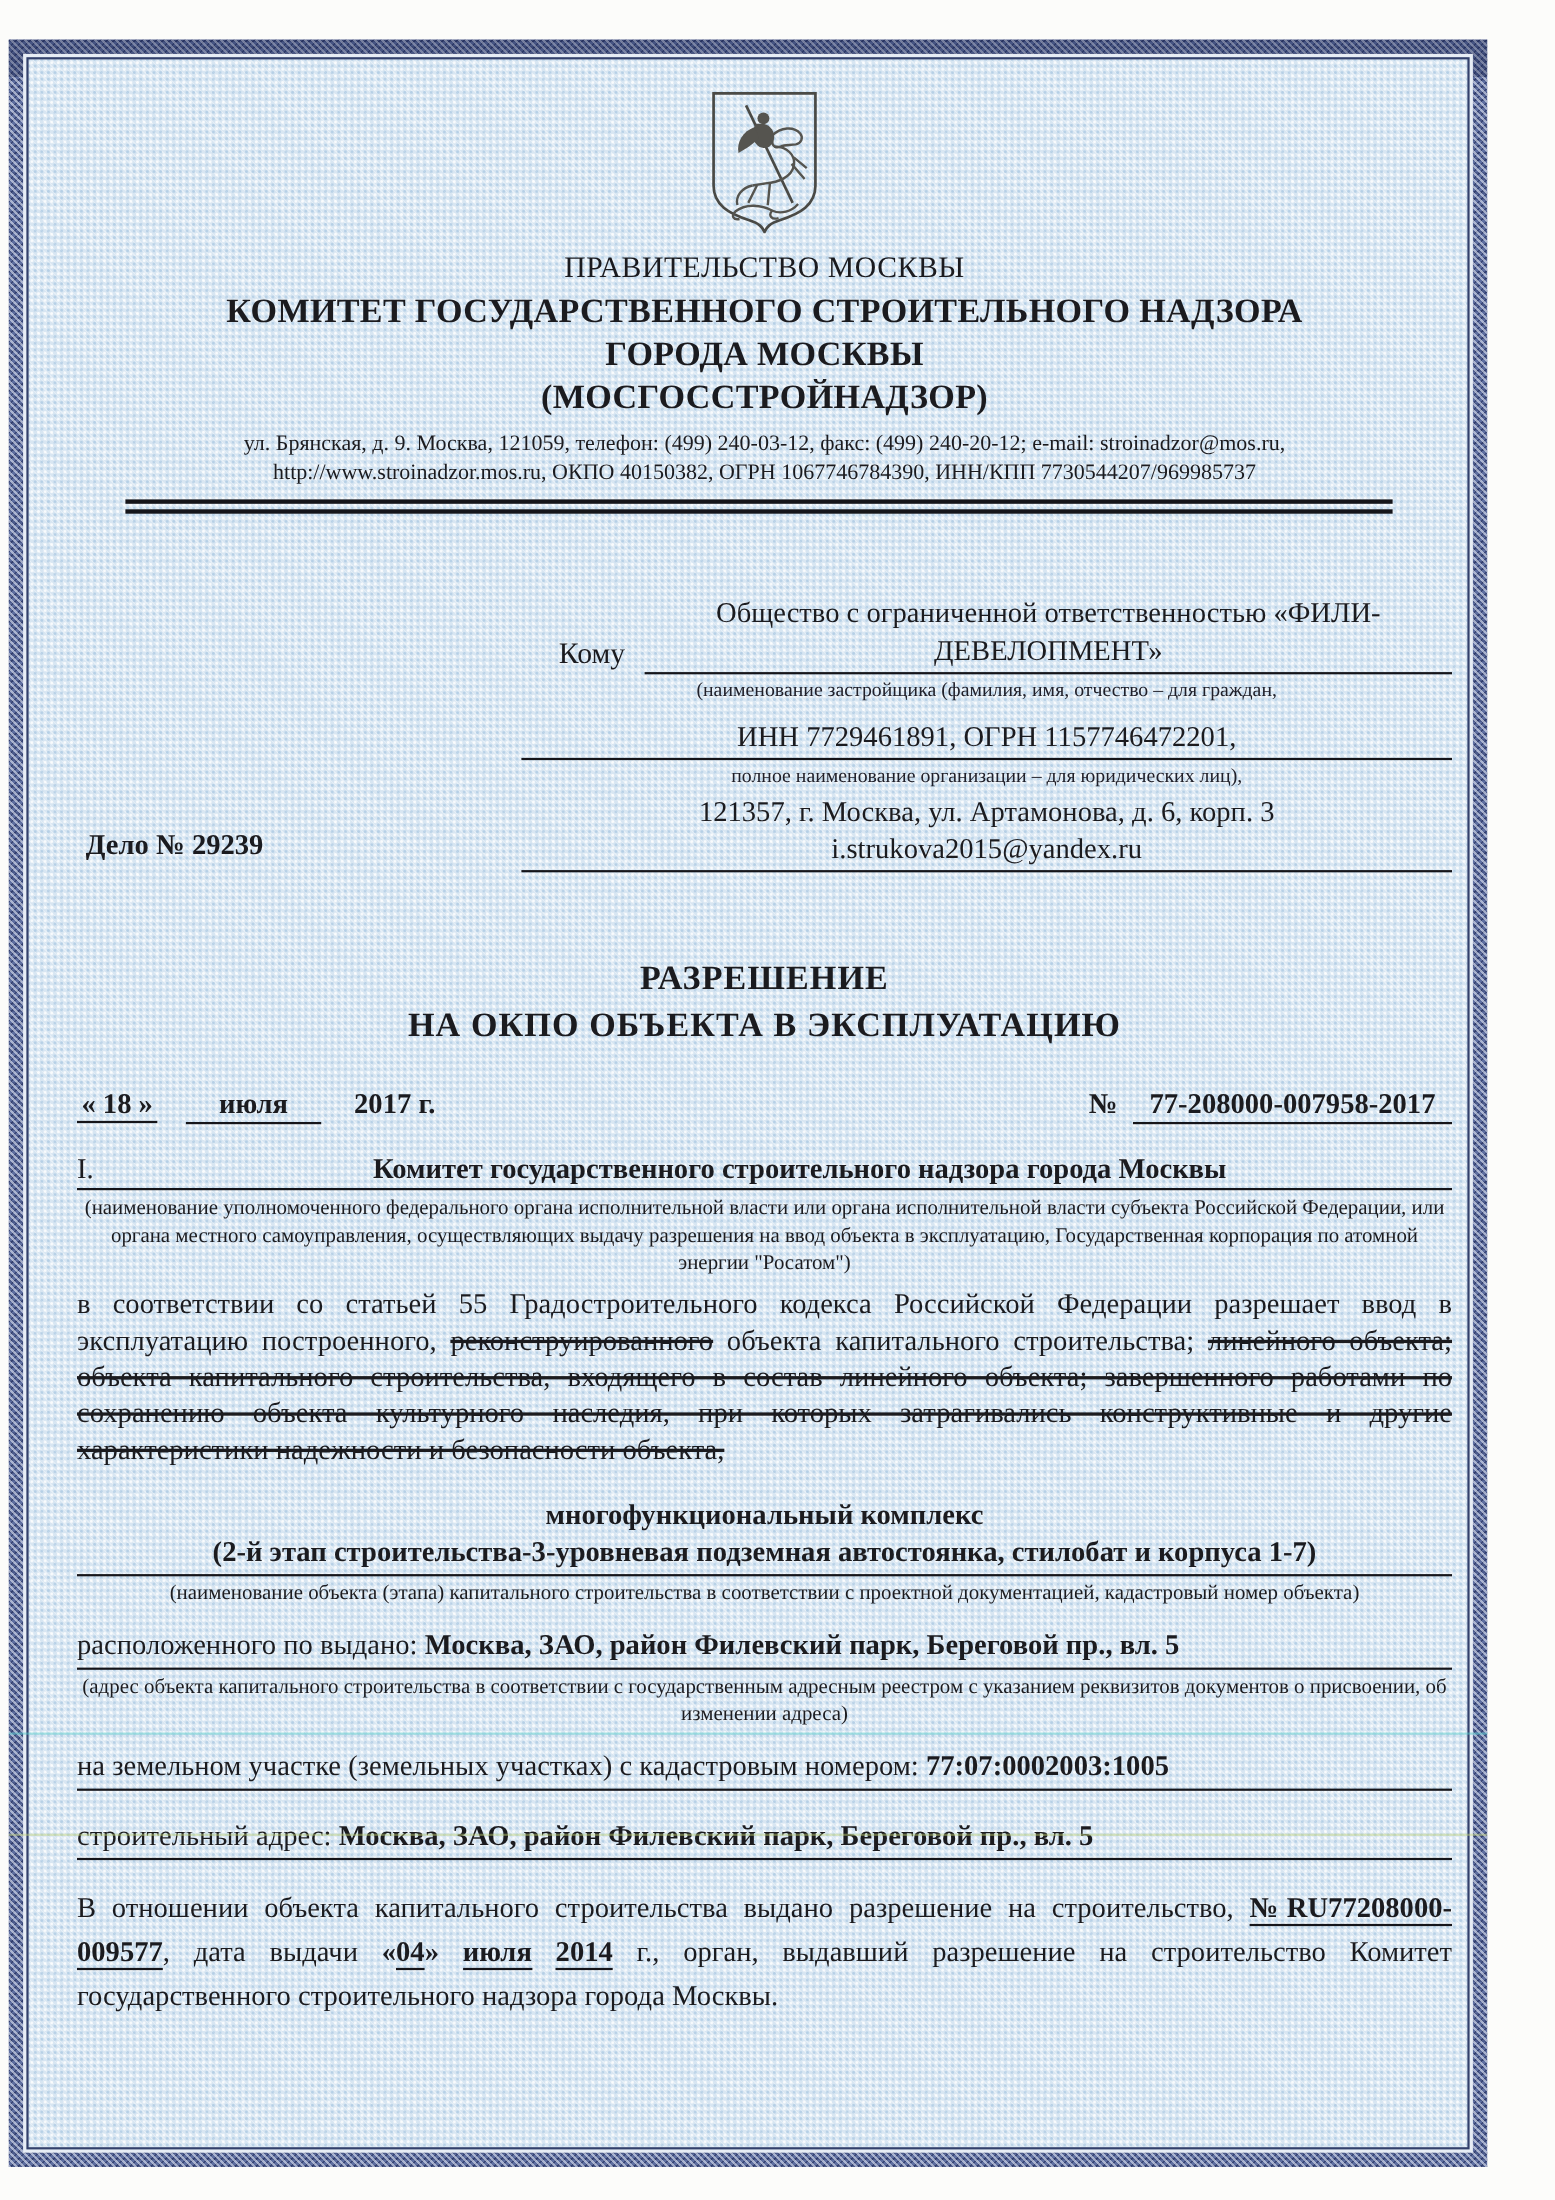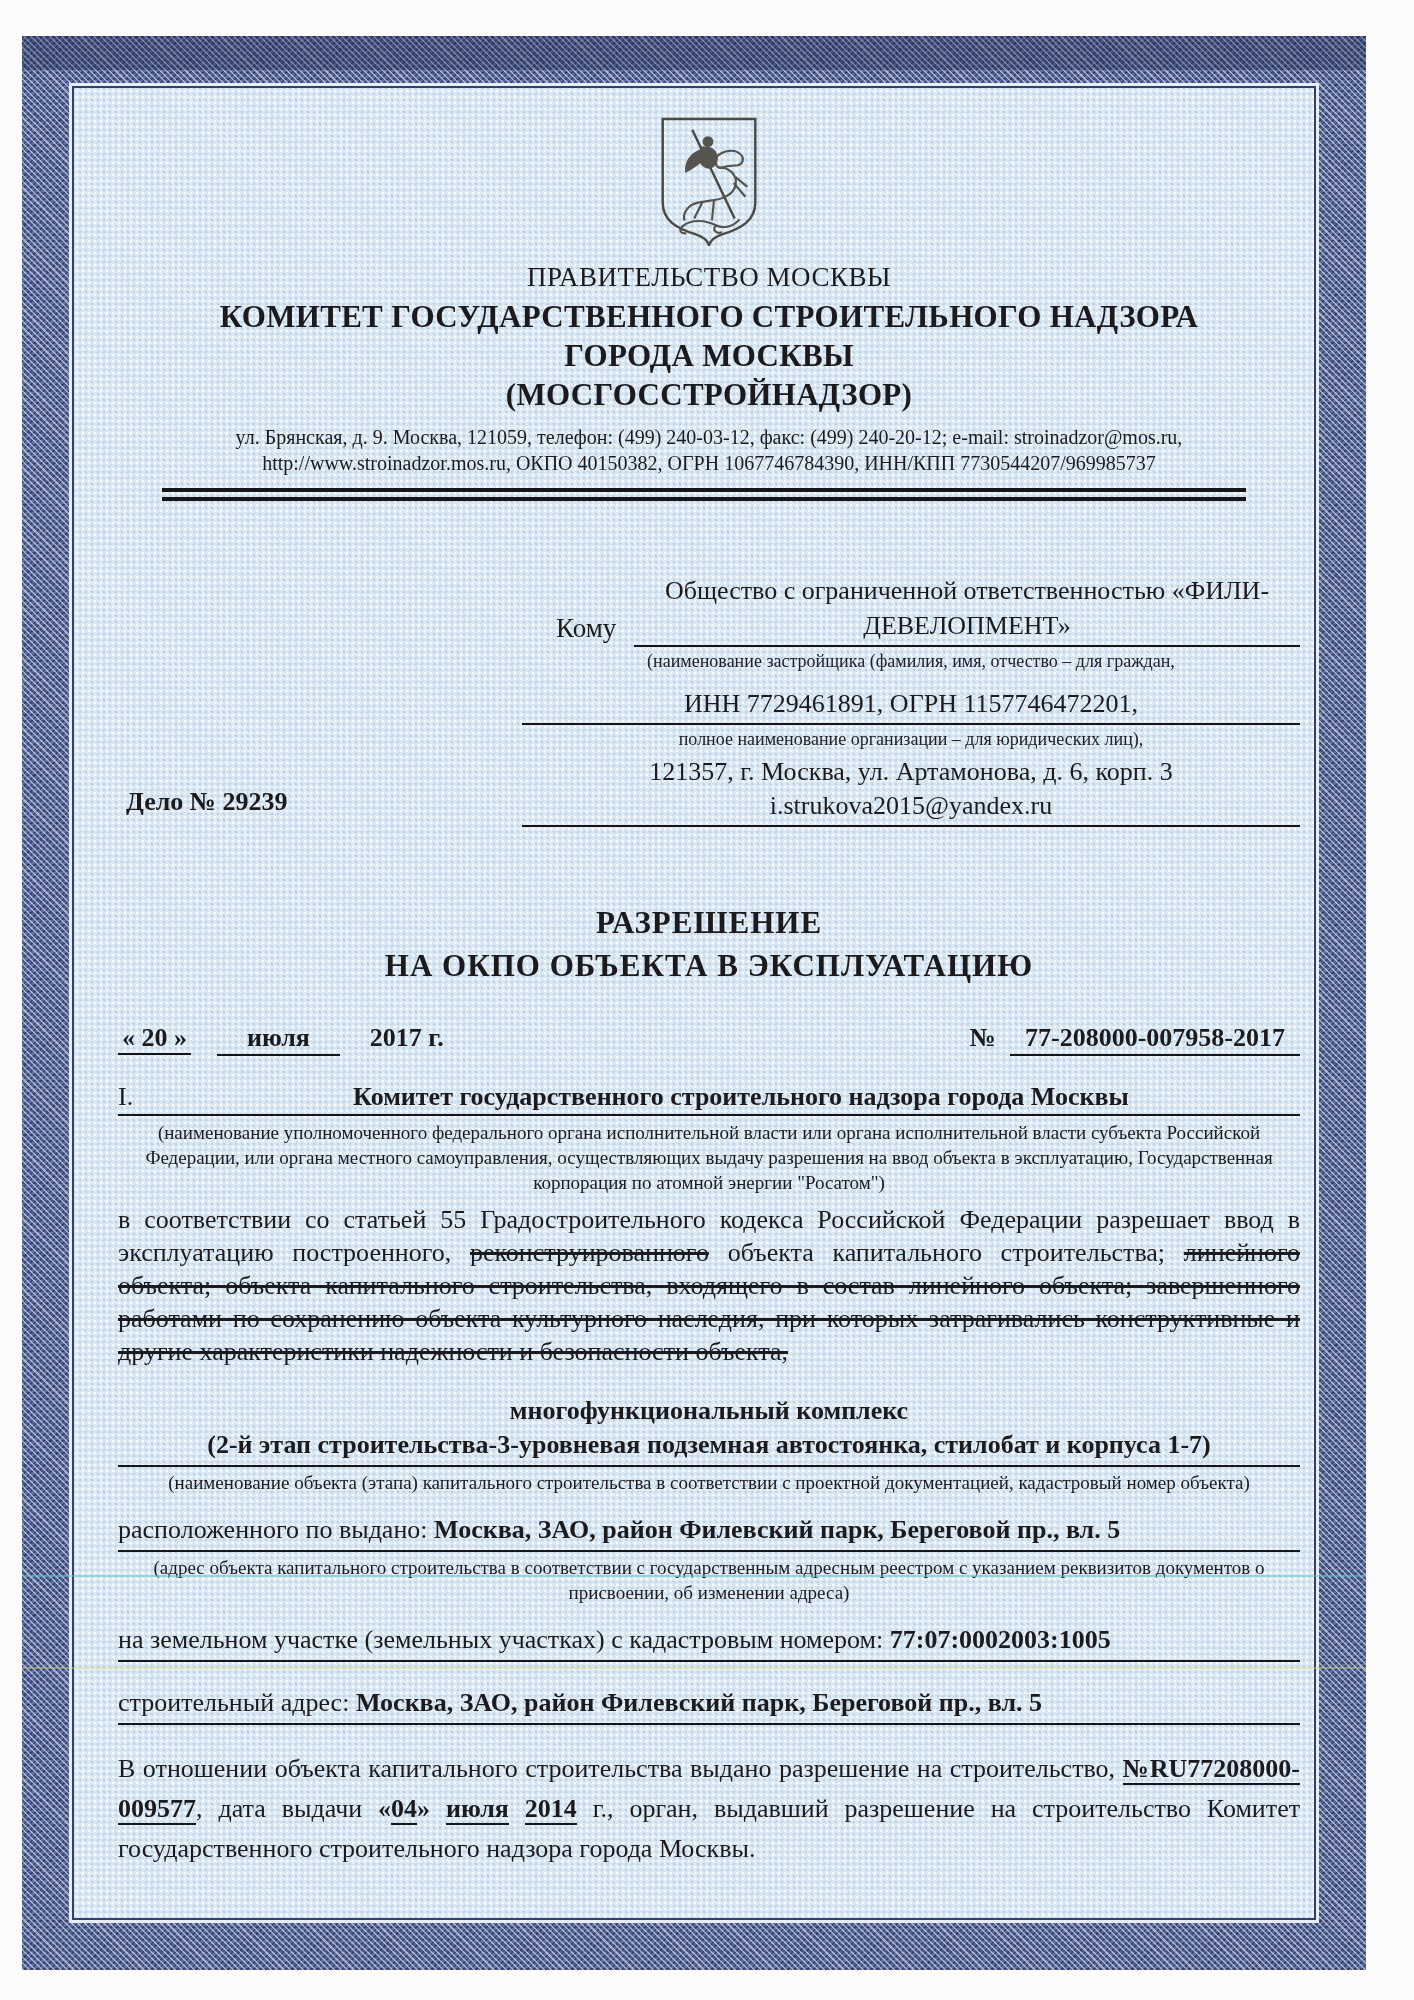"ПРАВИТЕЛЬСТВО МОСКВЫ" .page { left: 22px -> 8px; padding: 50px -> 16px }
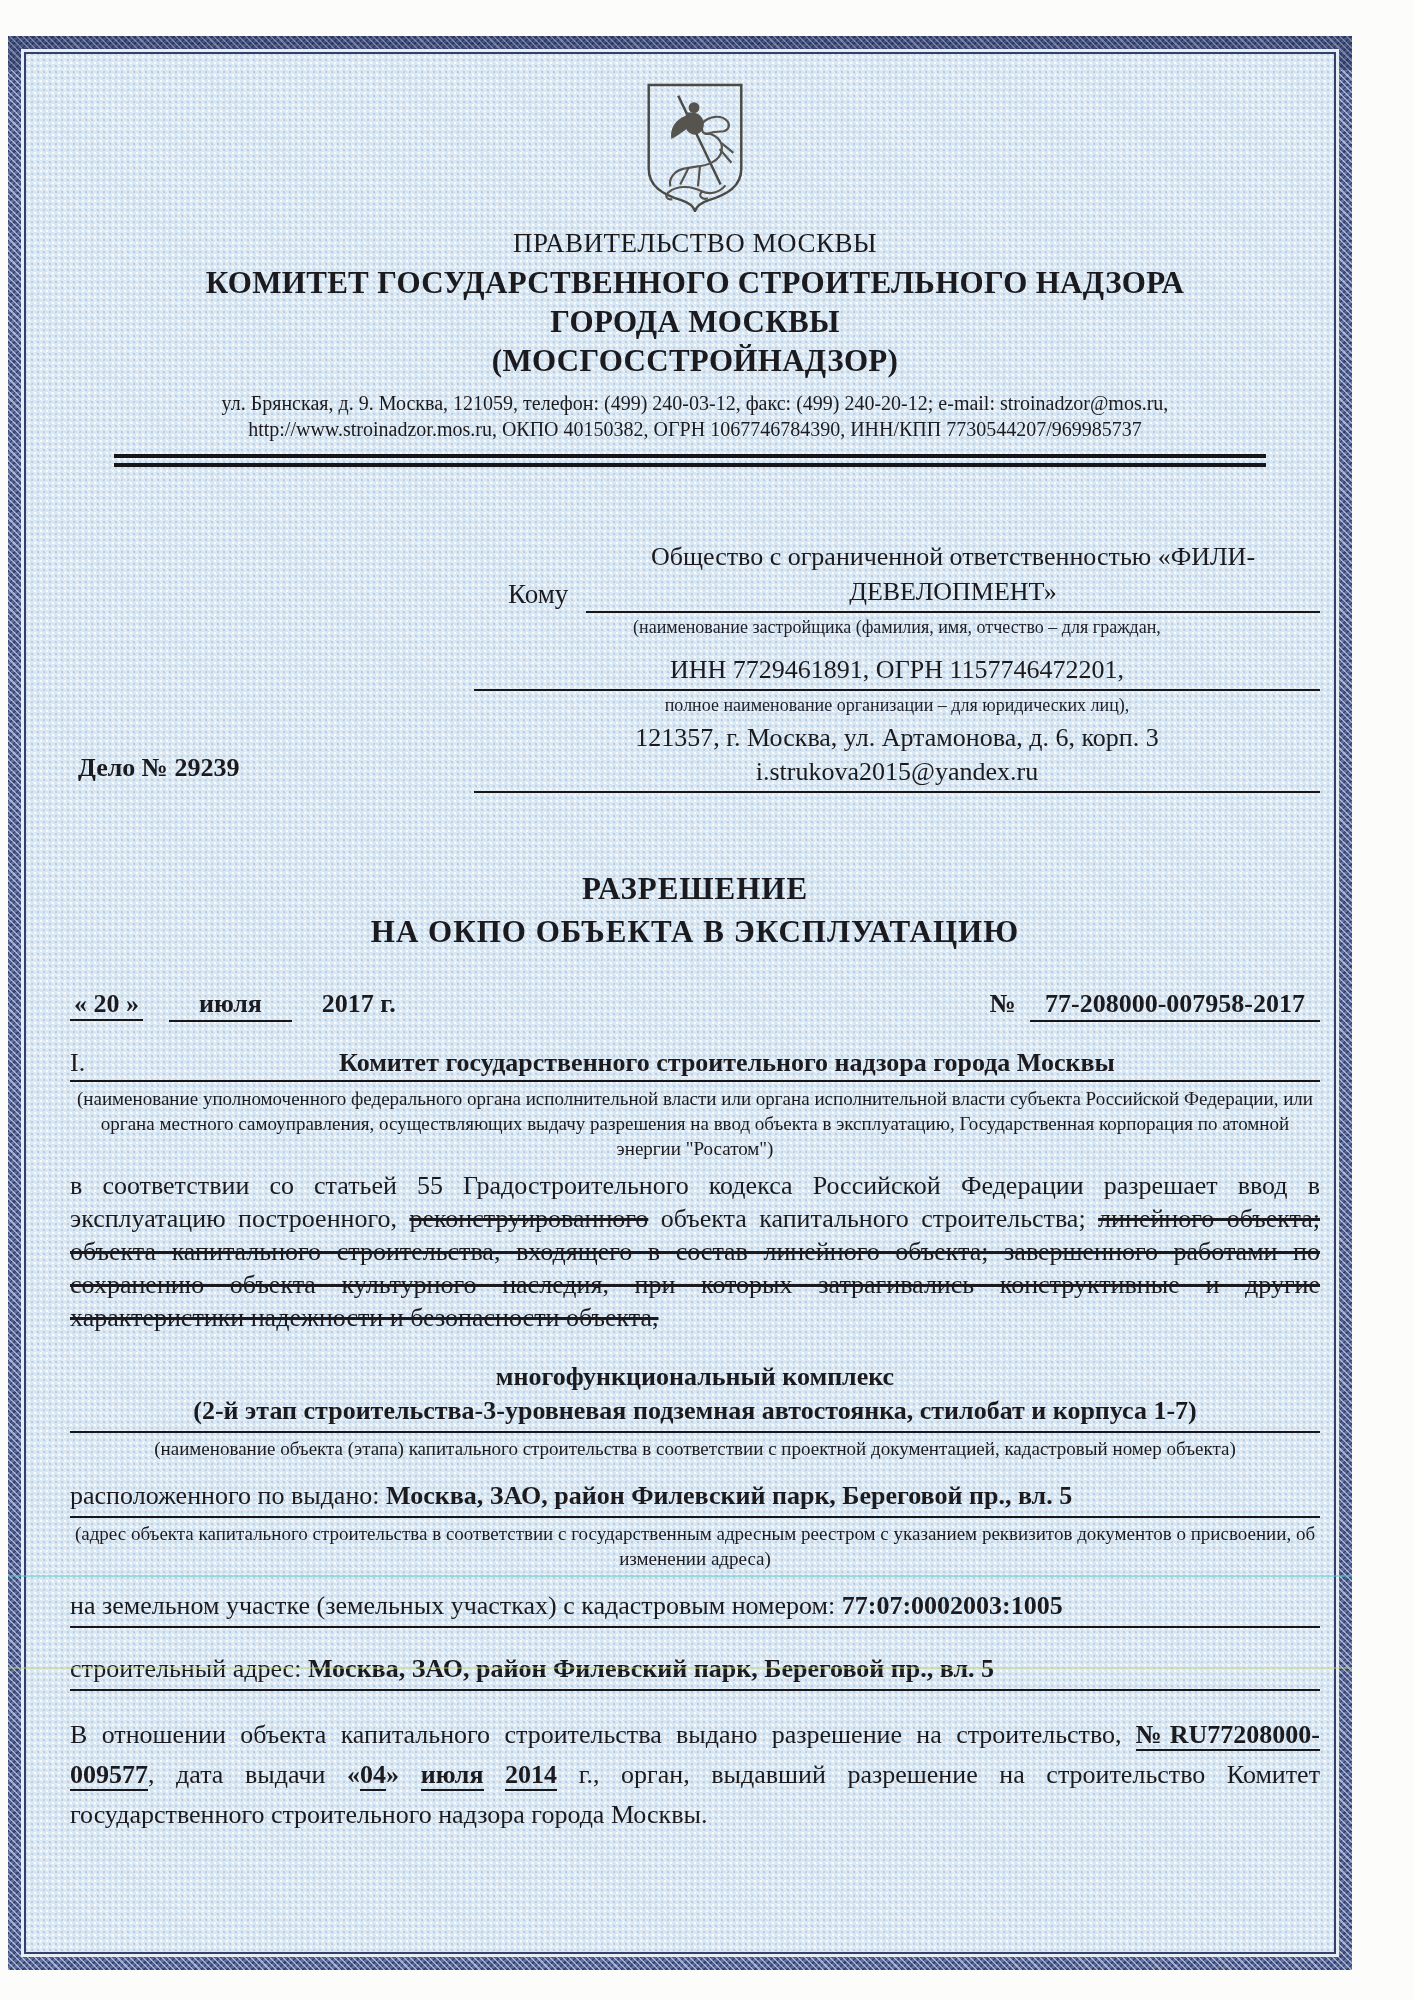"20" span { text: 20 -> 18 }
